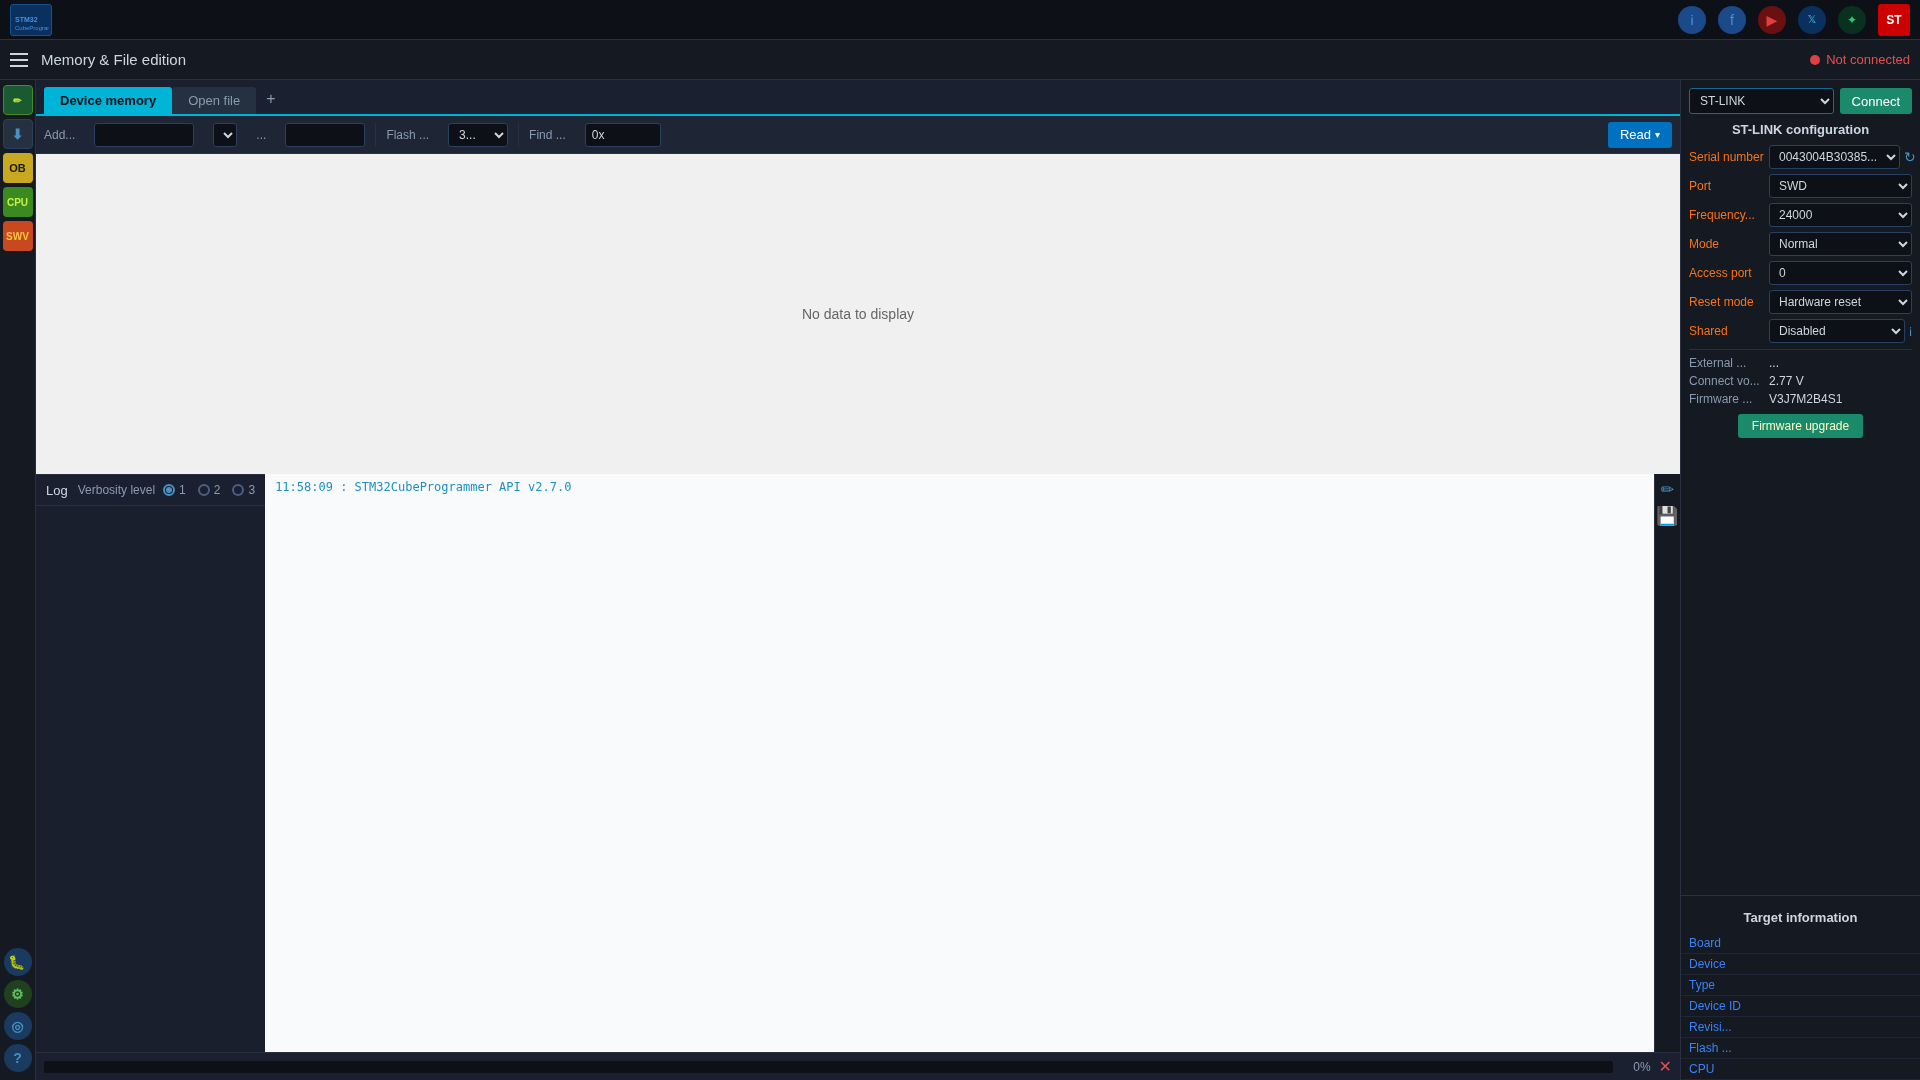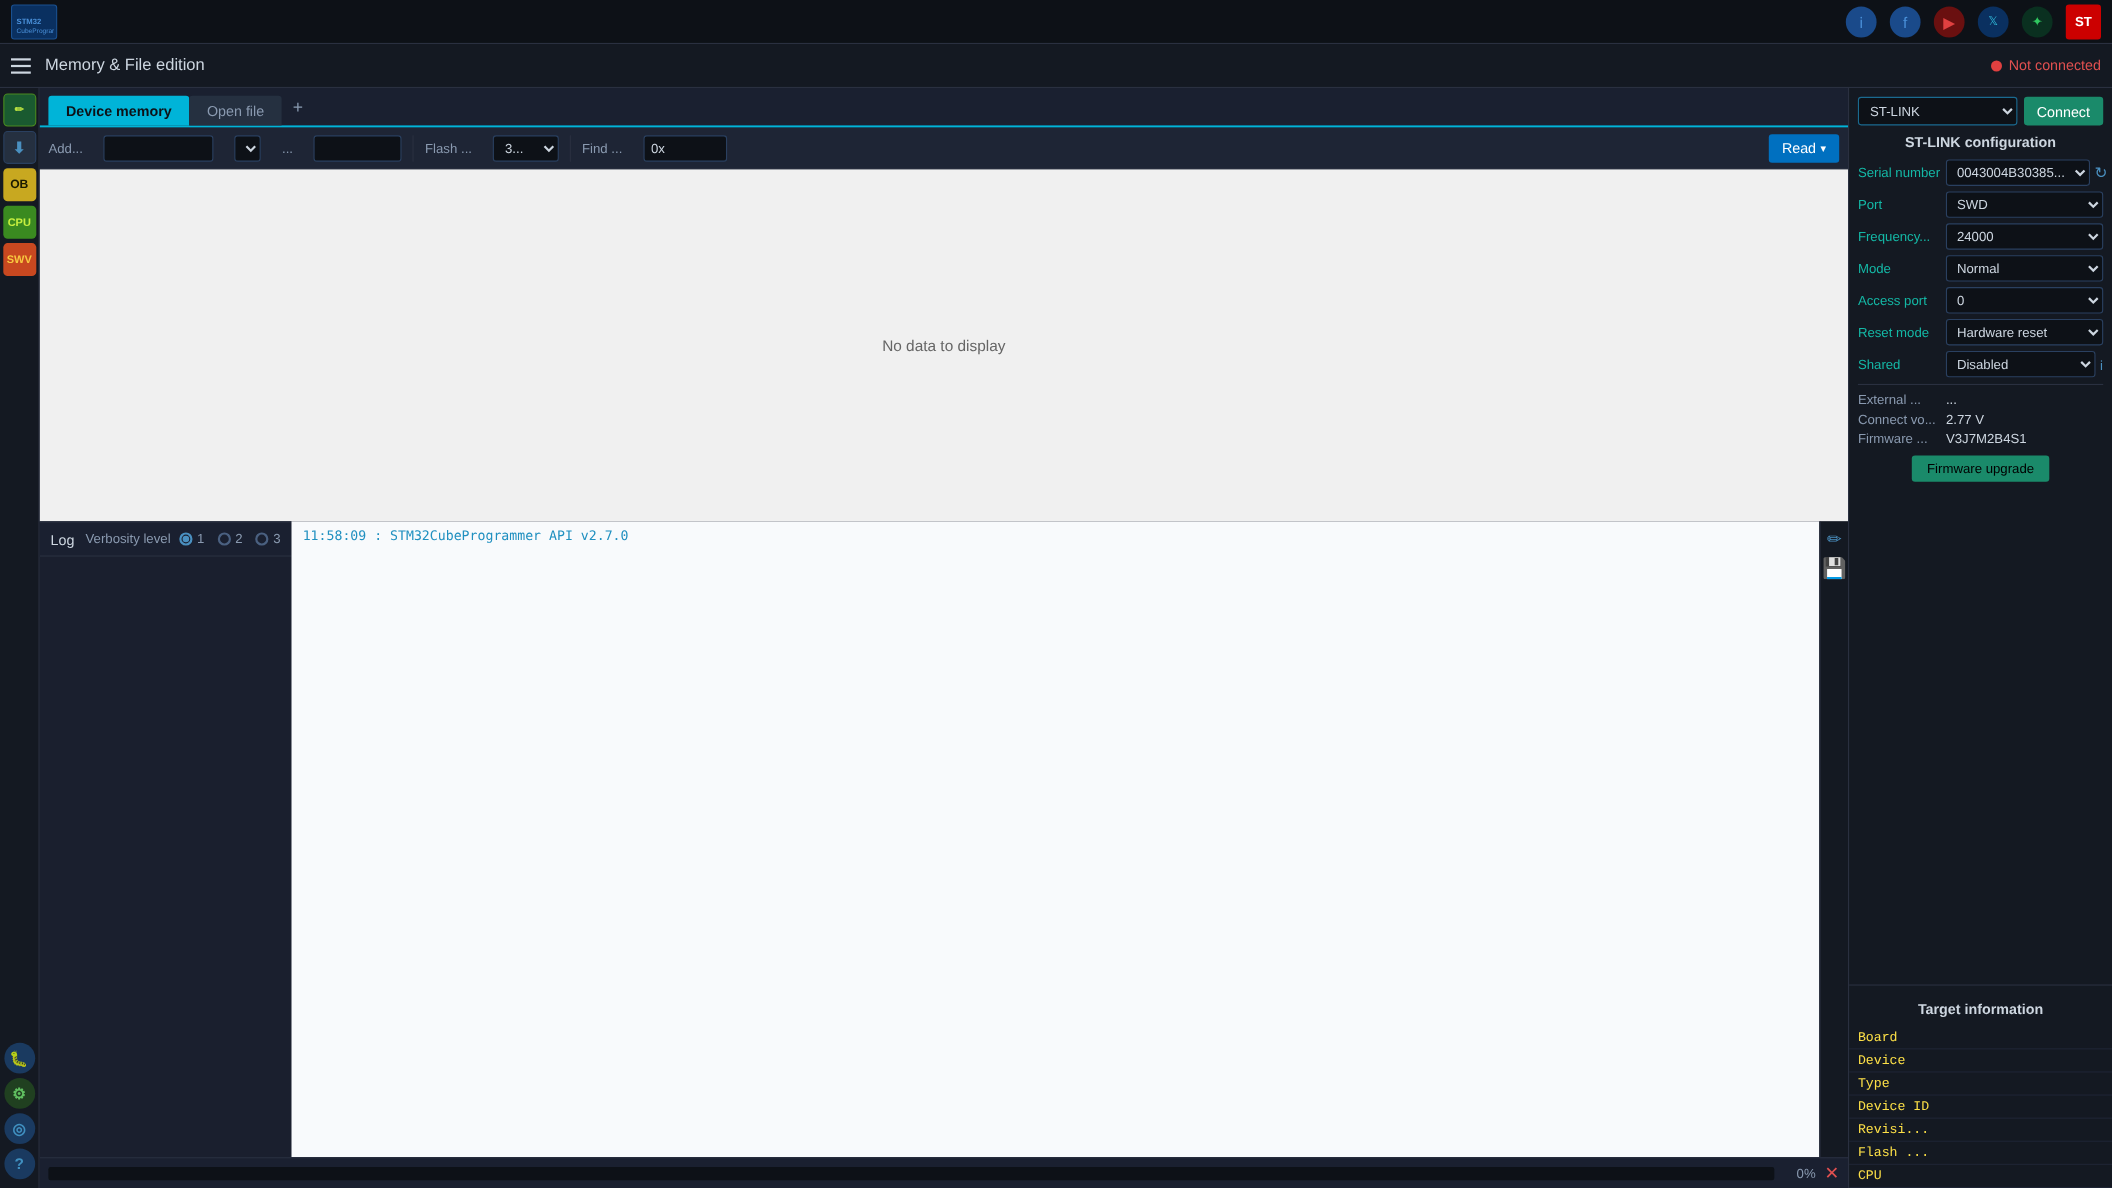"Serial number" .config-label { color: #14b8a6 -> #f97316 }
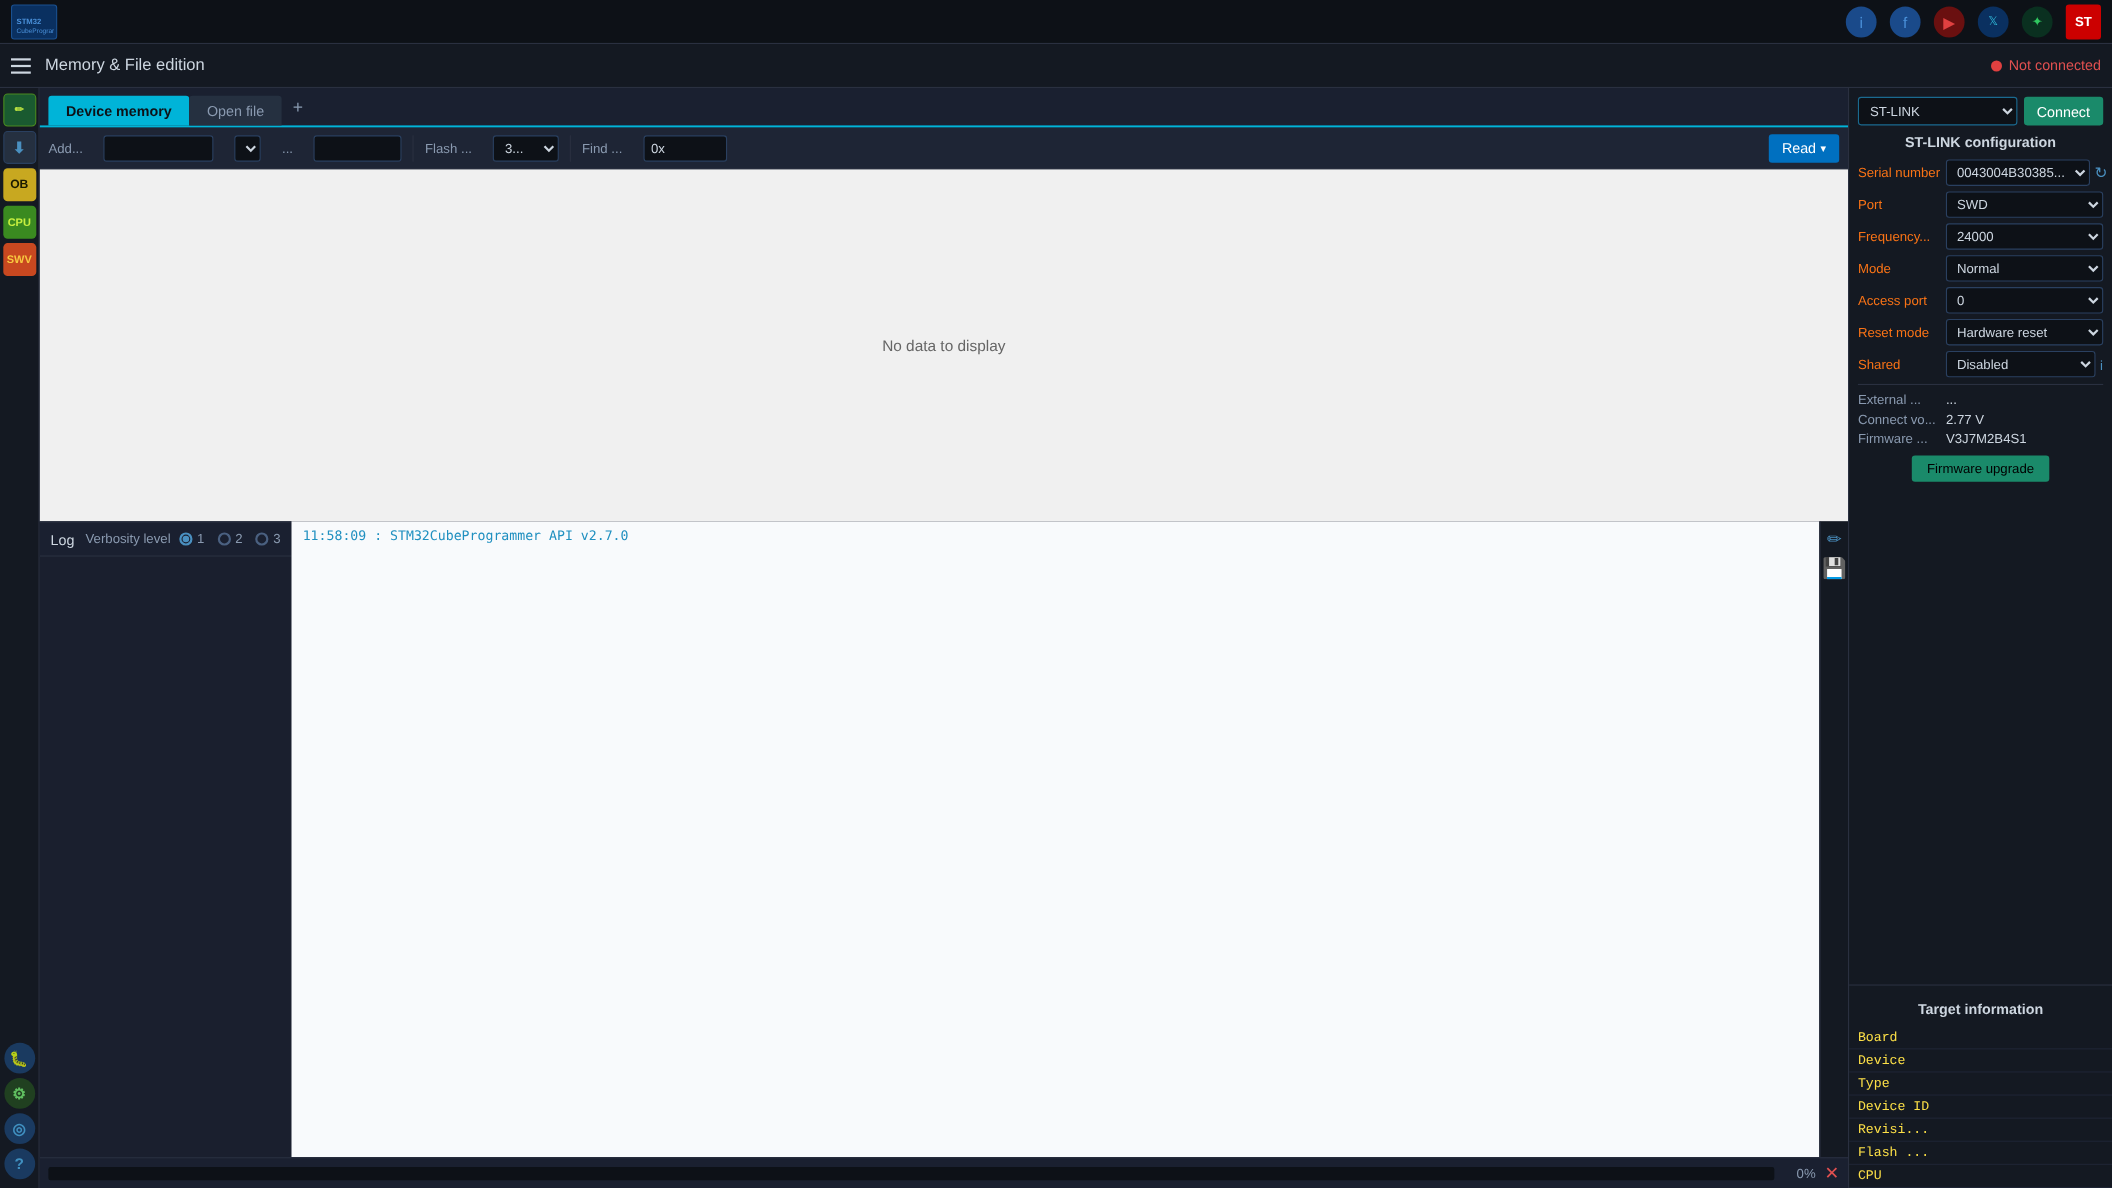"Firmware upgrade" .firmware-btn { color: #000000 -> #fef9c3 }
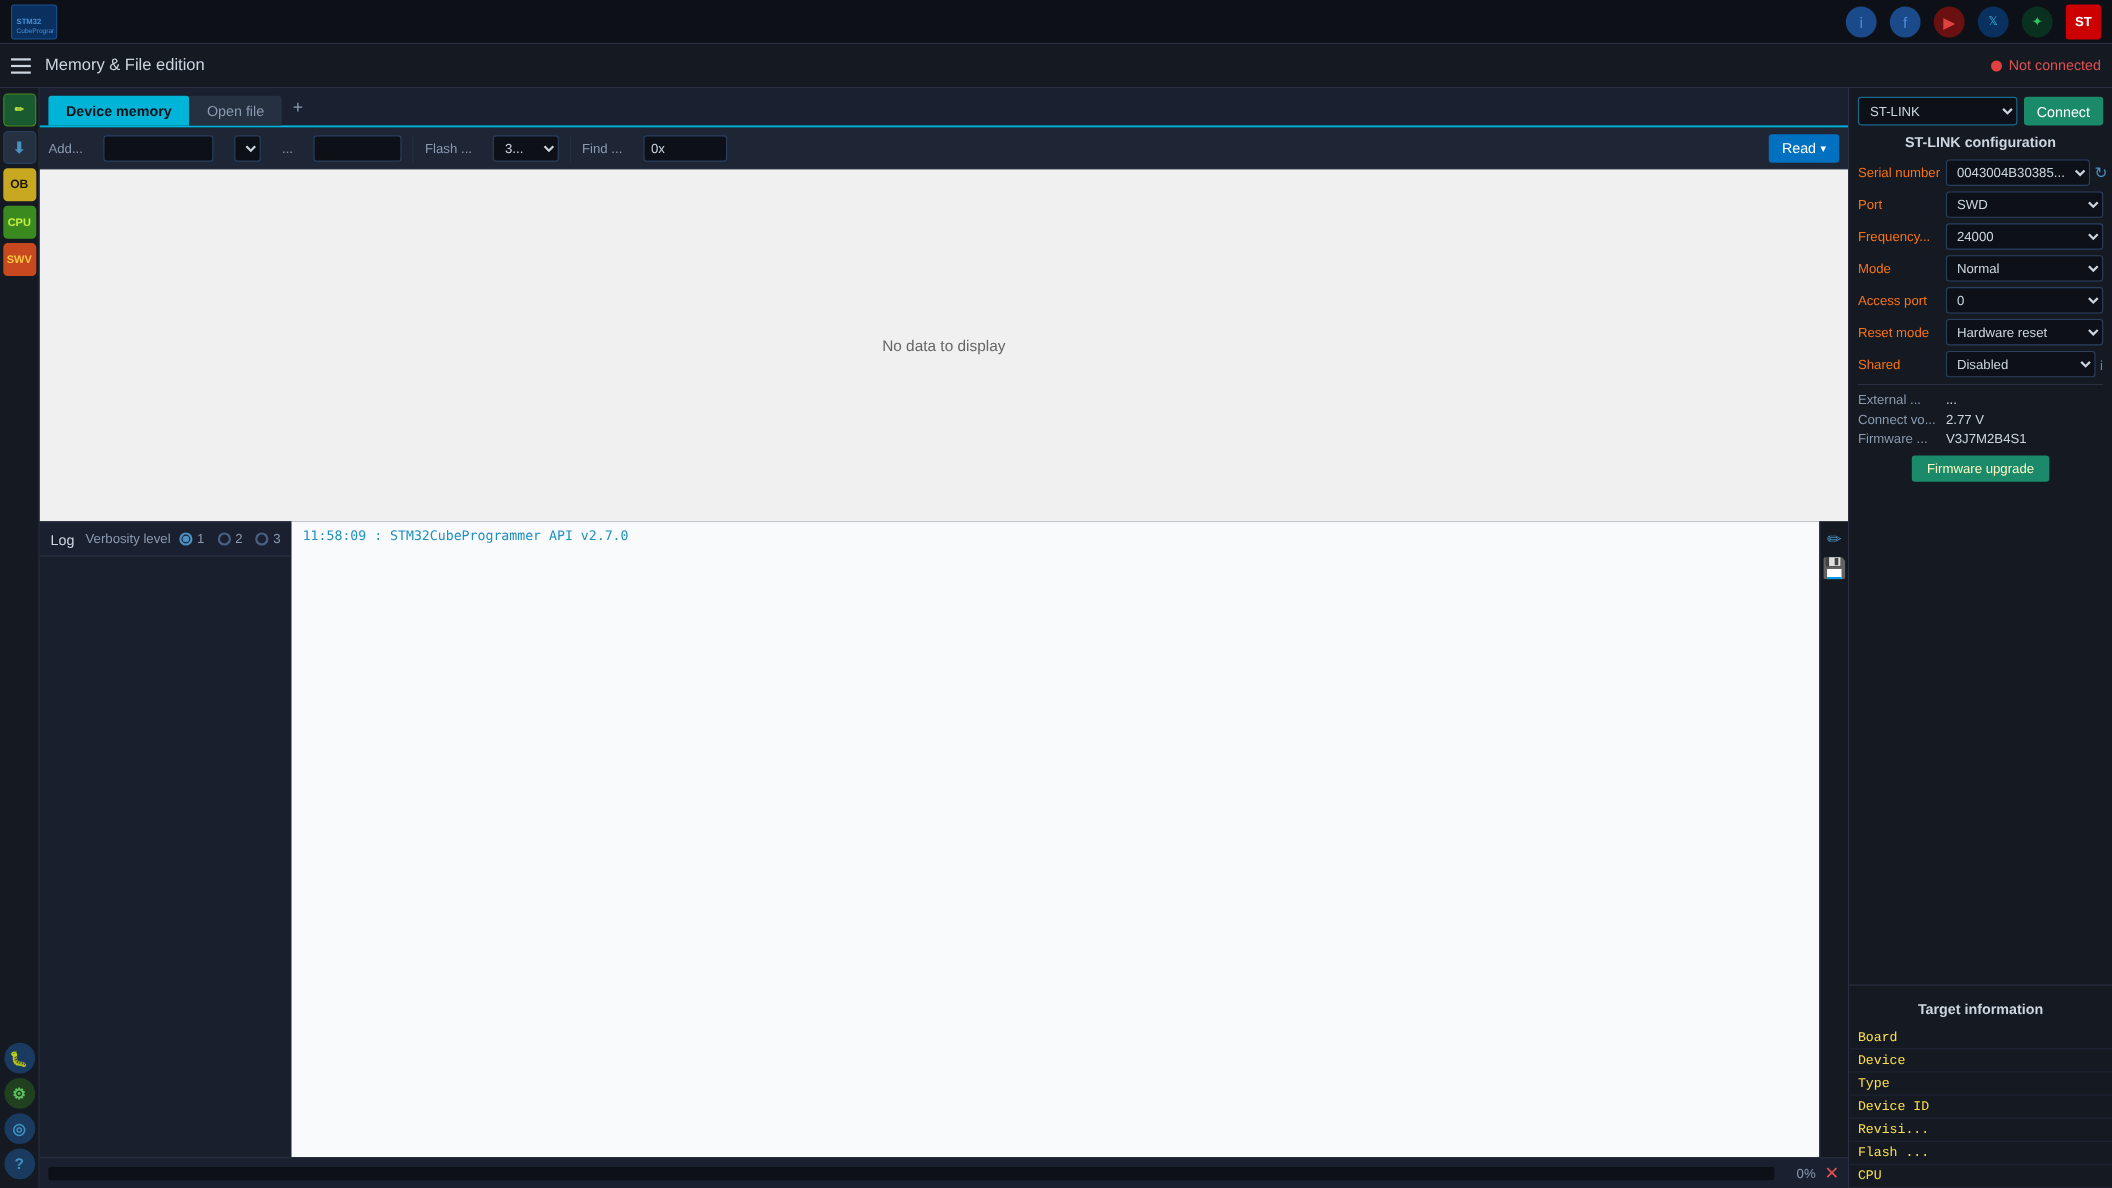"Board" .target-label { color: #fde047 -> #3b82f6; font-family: Liberation Mono, monospace -> none }
